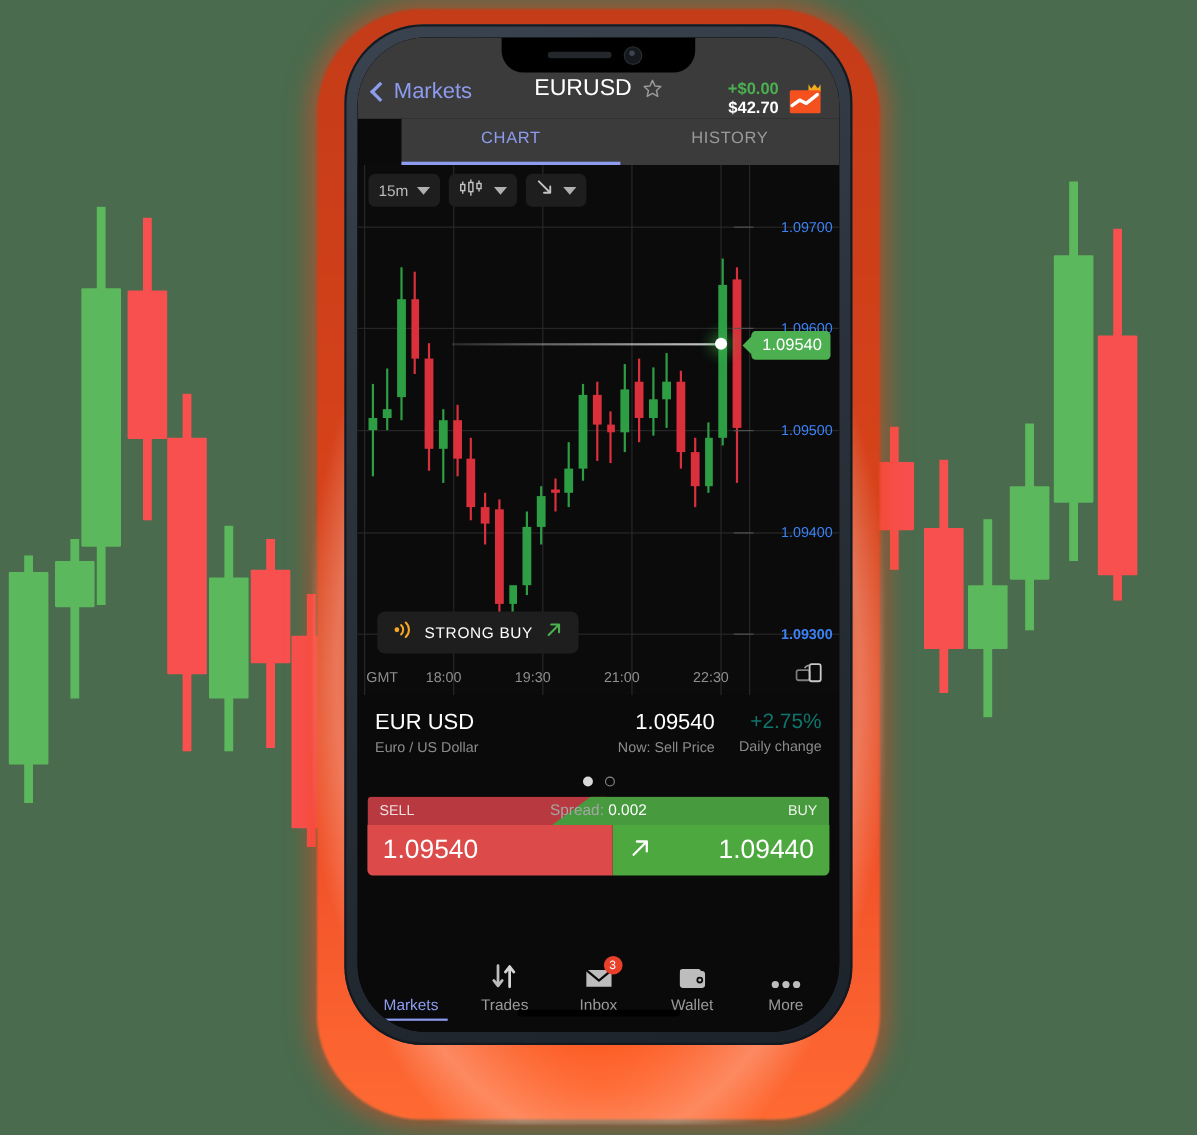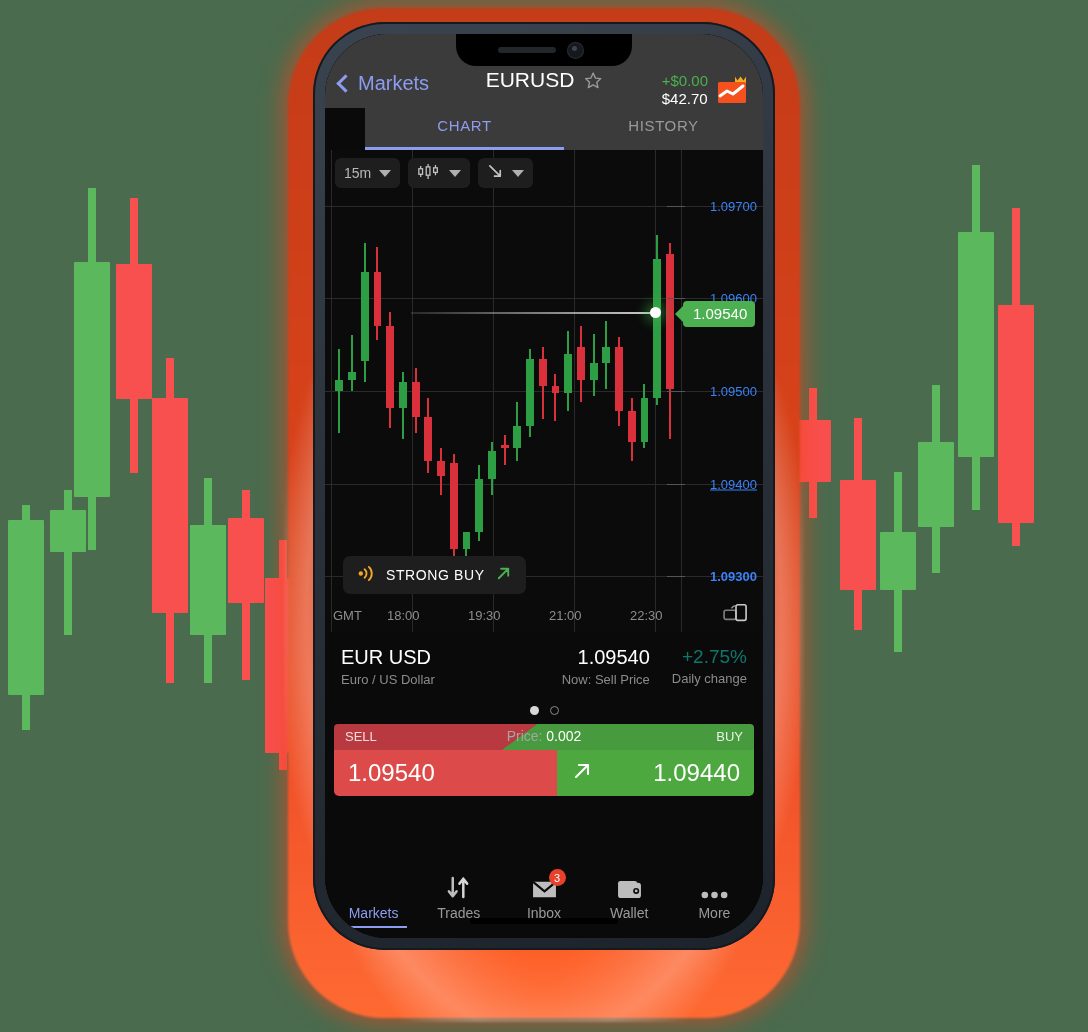"+$0.00" .acct-nums { font-weight: none -> bold; text-align: none -> right }
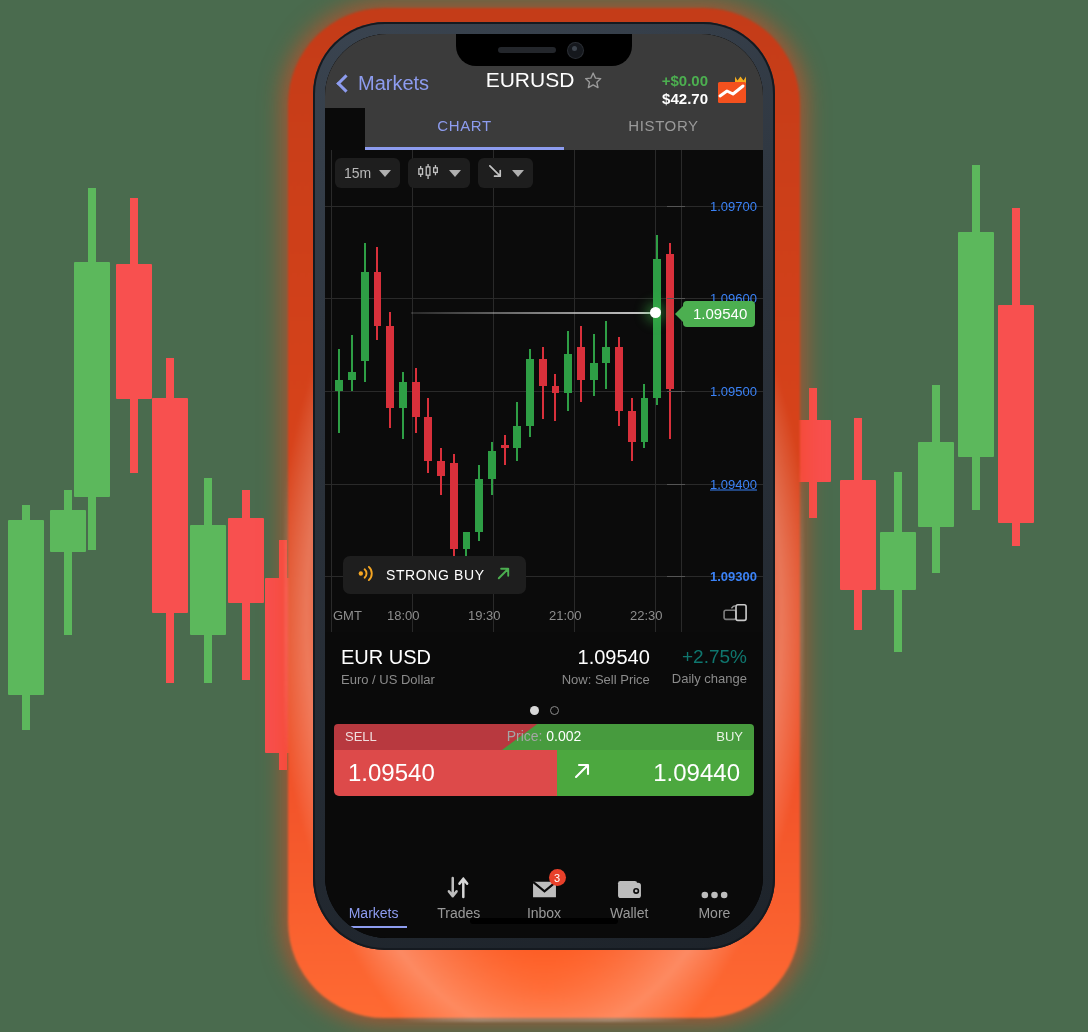"1.09400" span.ylab { text-decoration: underline -> none }
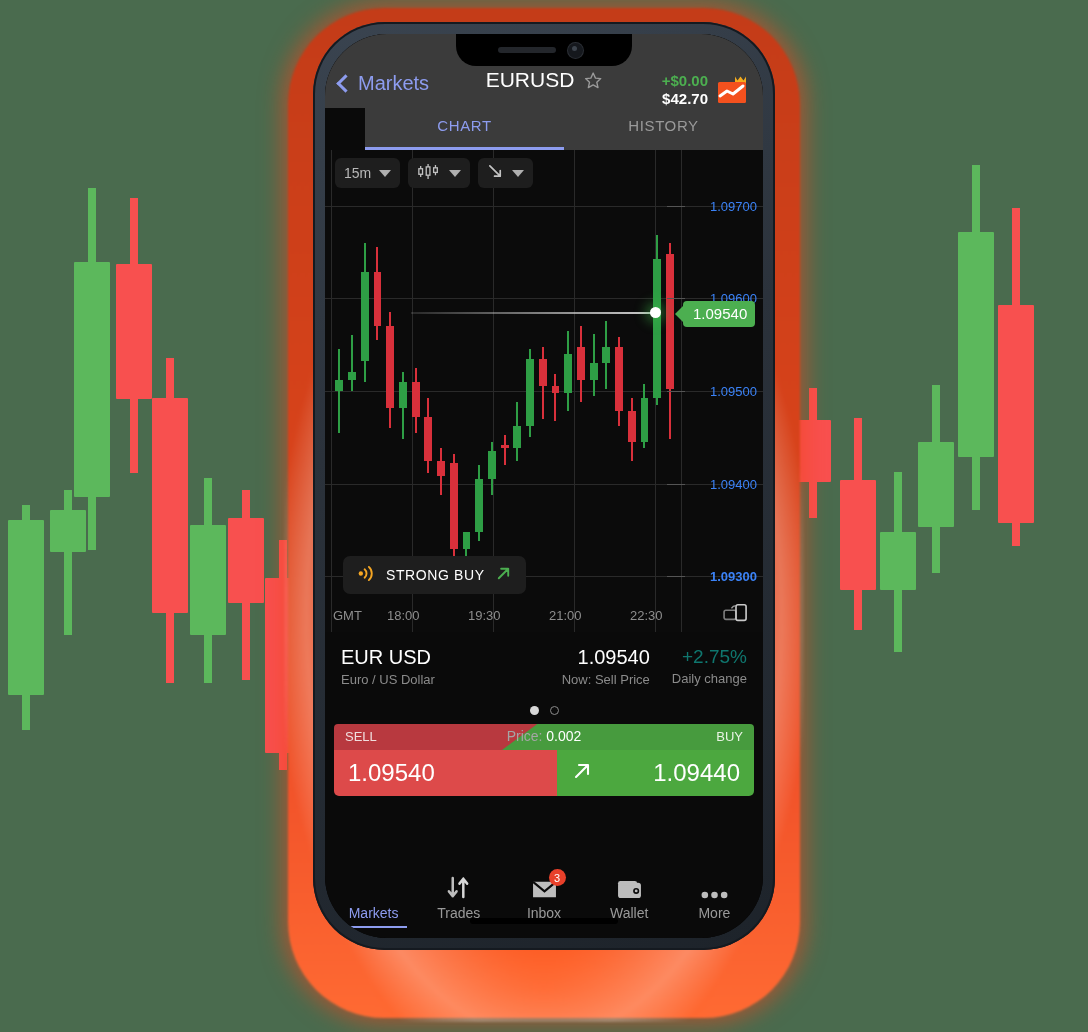"Price:" span { text: Price -> Spread }
